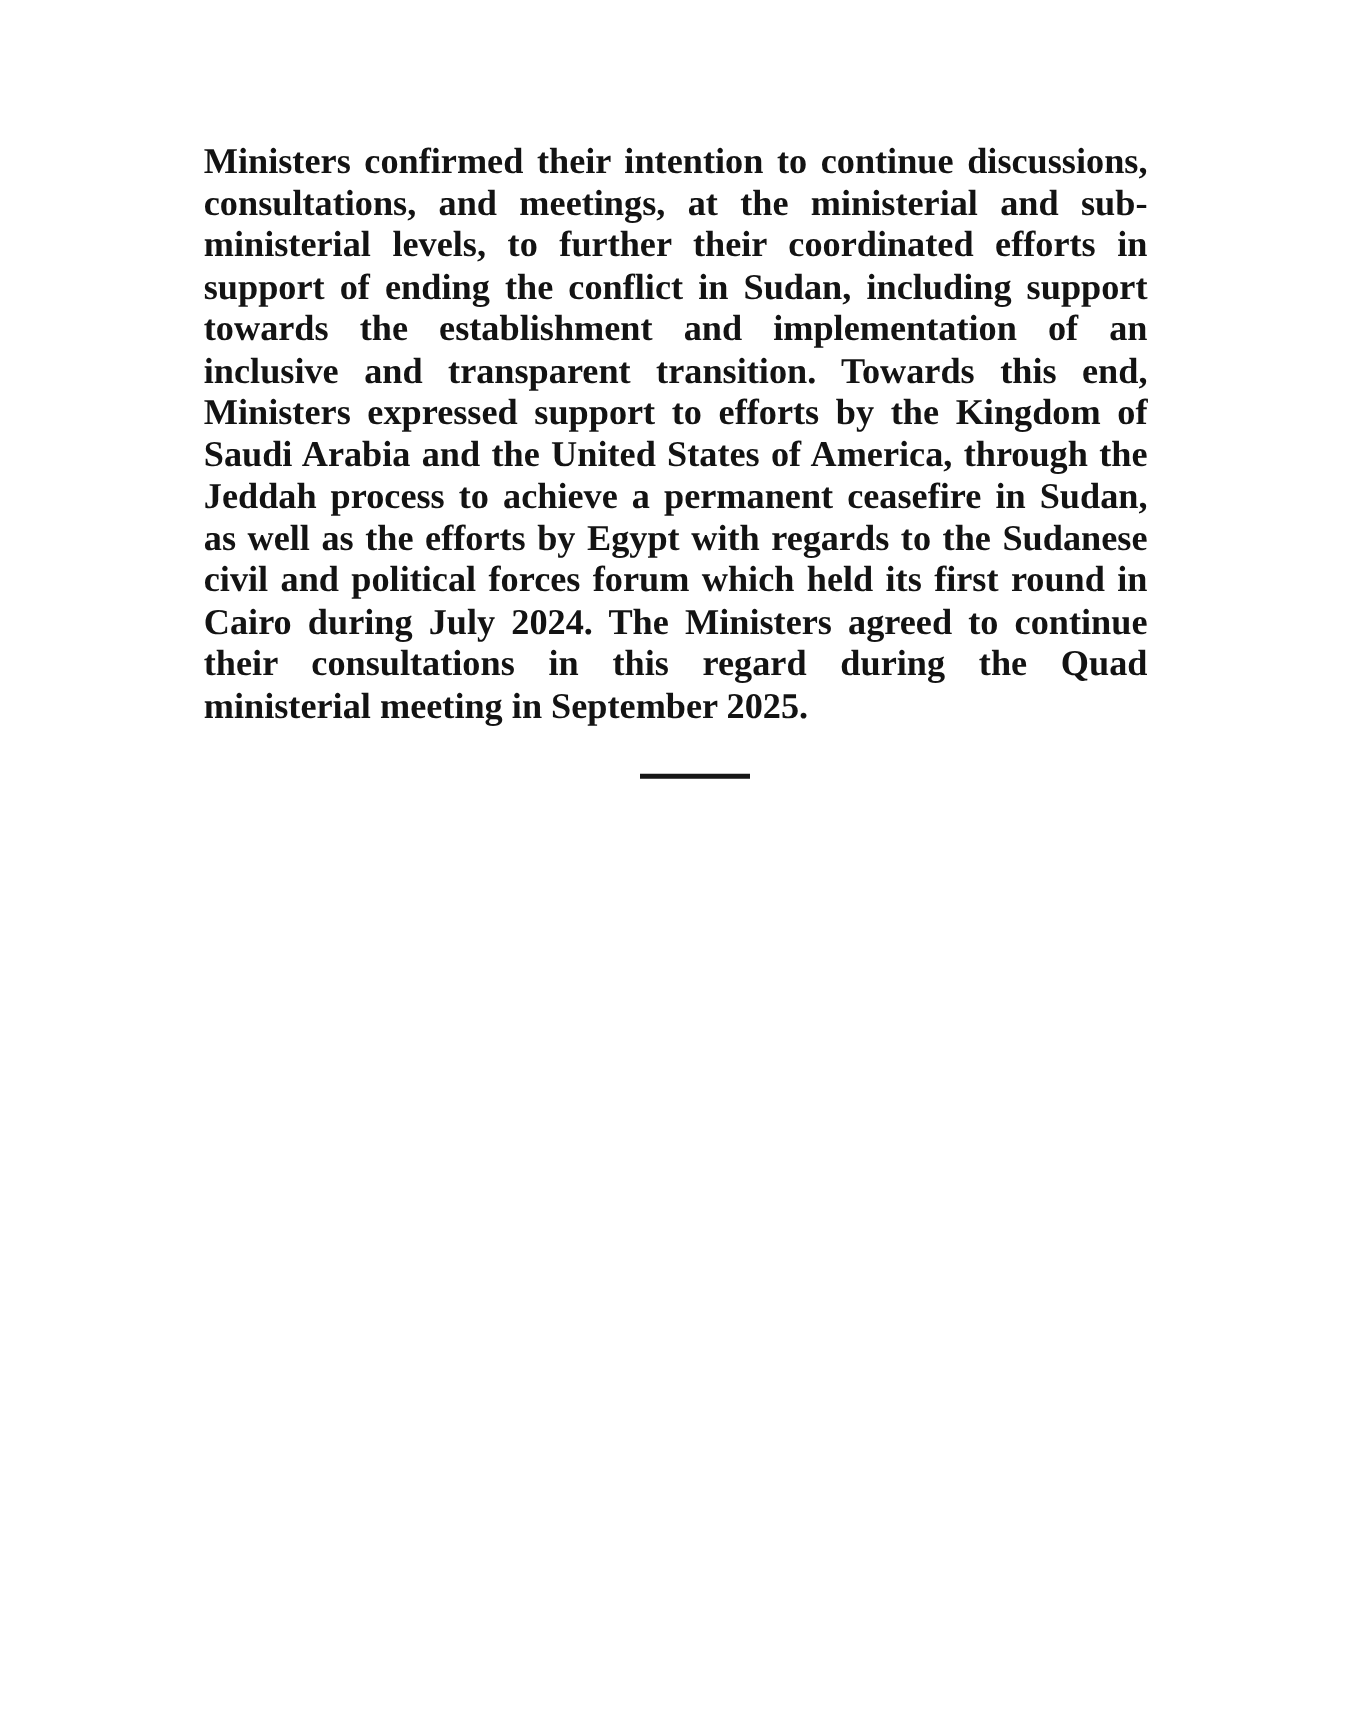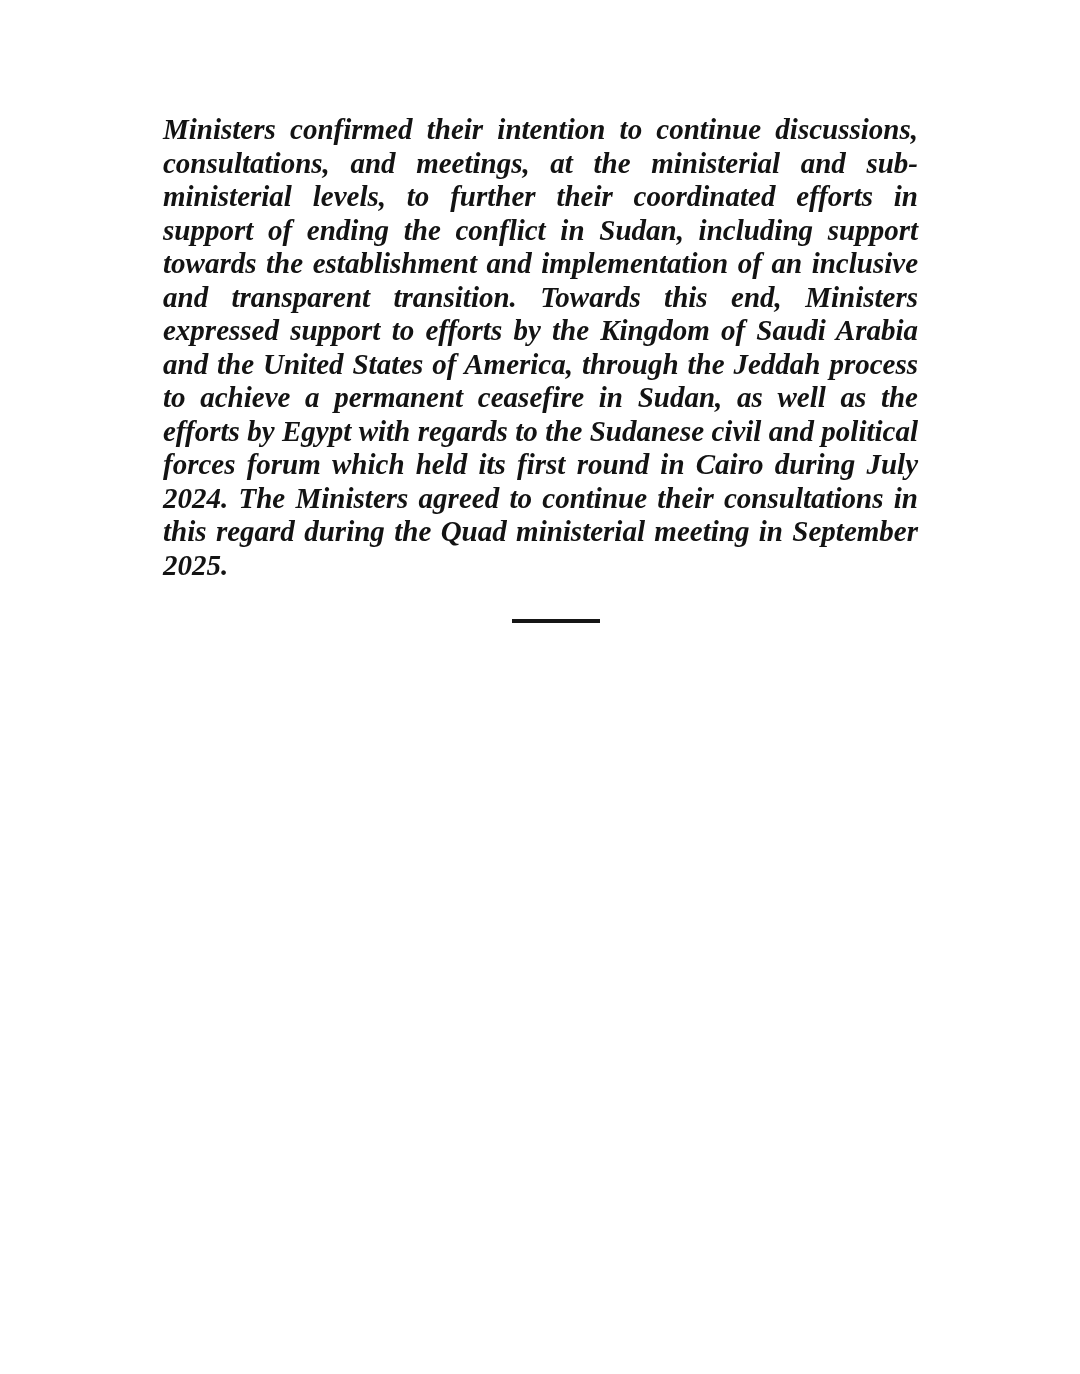"Ministers confirmed their intention to" .page { font-style: italic -> none }
